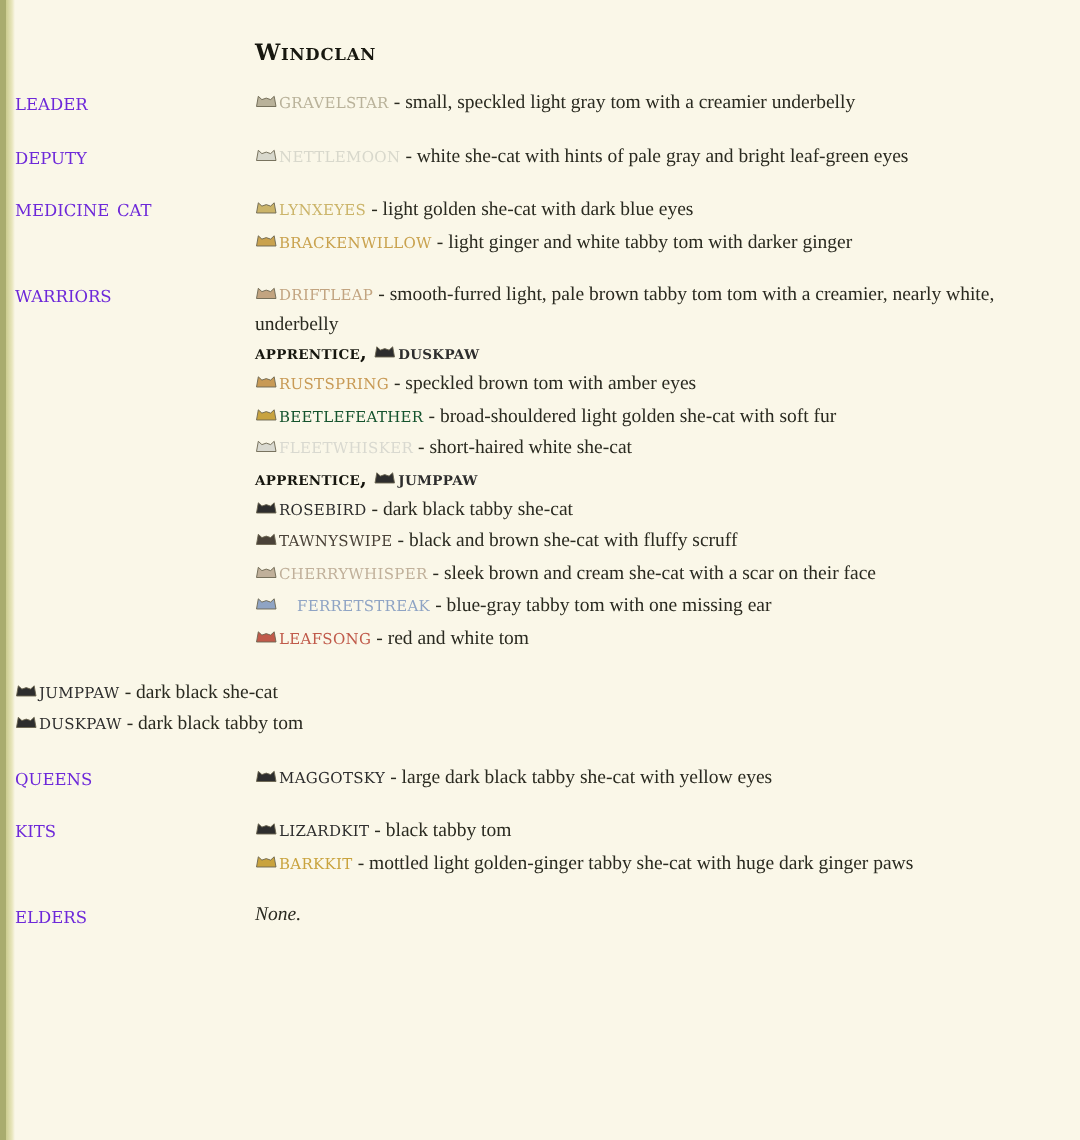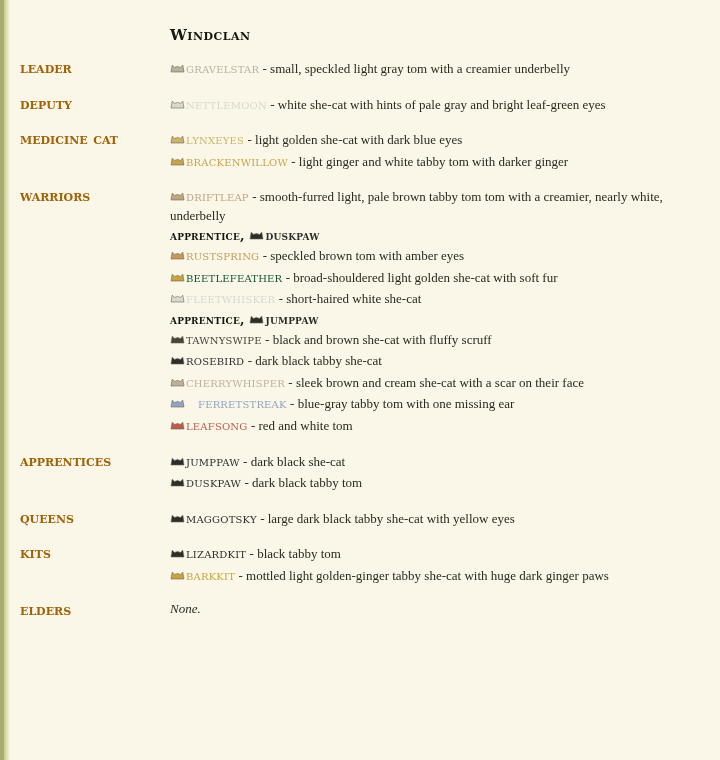"leader" .rank-label { color: #a16207 -> #6d28d9; font-weight: bold -> normal; padding-left: 10px -> none }
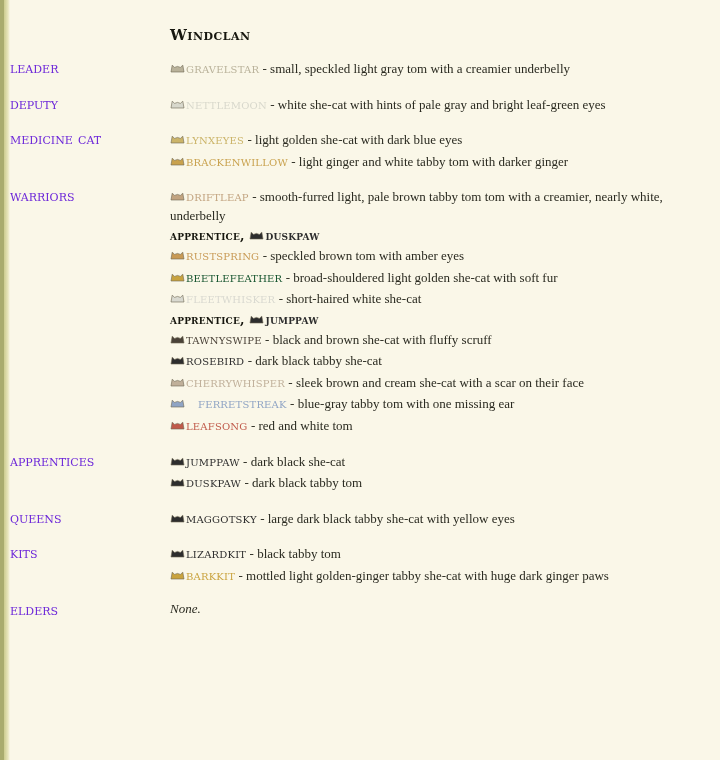"tawnyswipe - black and brown" div.cat-line { order: before "rosebird - dark black tabby" -> after "rosebird - dark black tabby" }
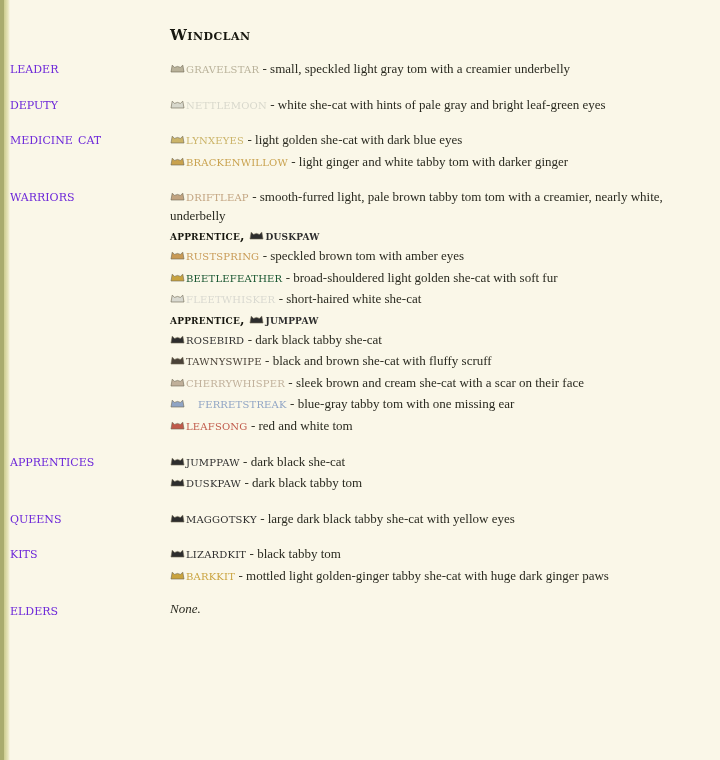"apprentices" div.rank-label { html: <div>Apprentices</div> -> none }
